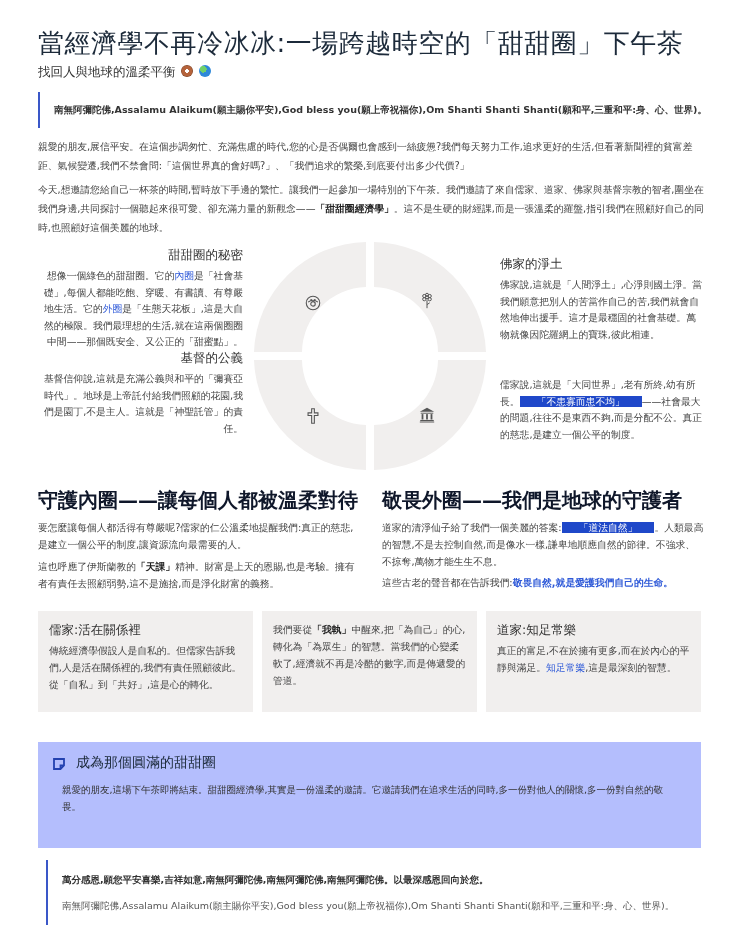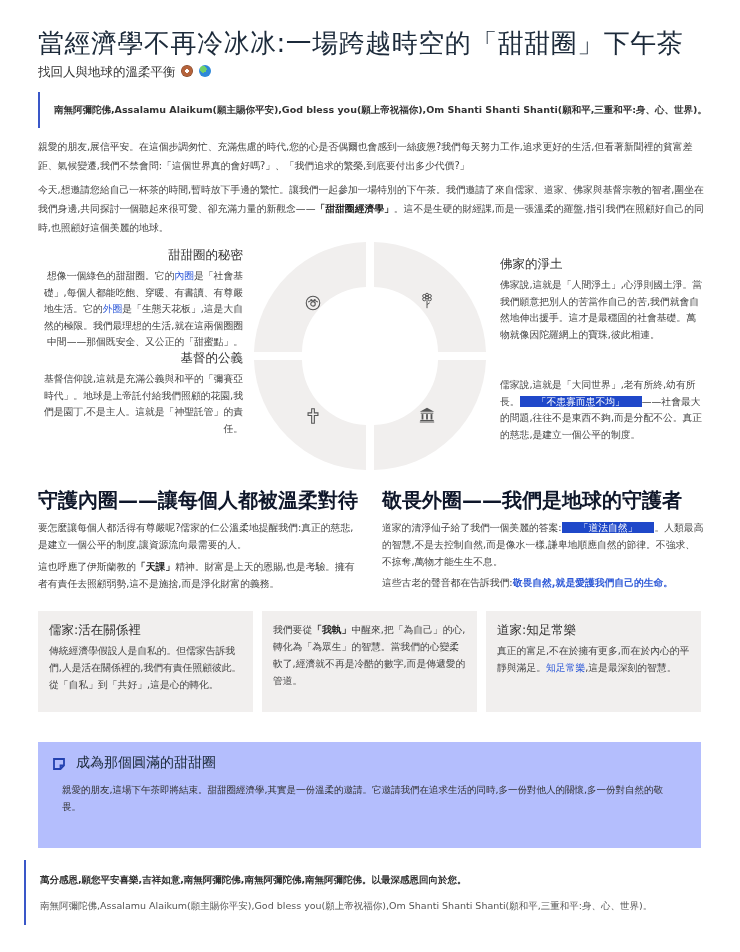"萬分感恩,願您平安喜樂,吉祥如意,南無阿彌陀佛,南無阿彌陀佛,南無阿彌陀佛。以最" .quote-bot { left: 24px -> 46px }
